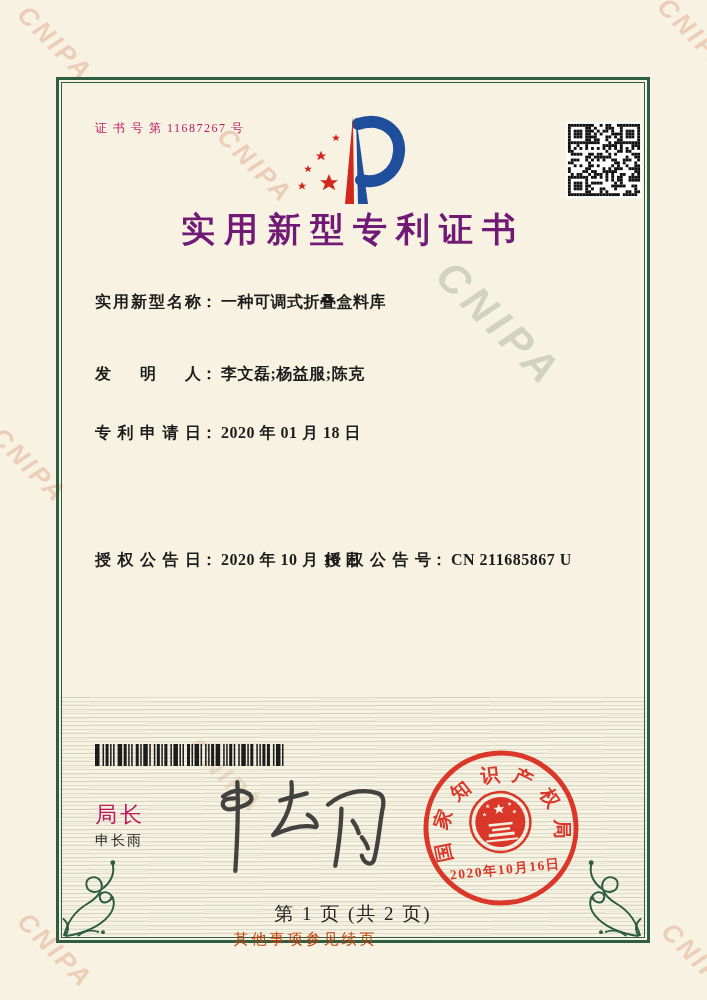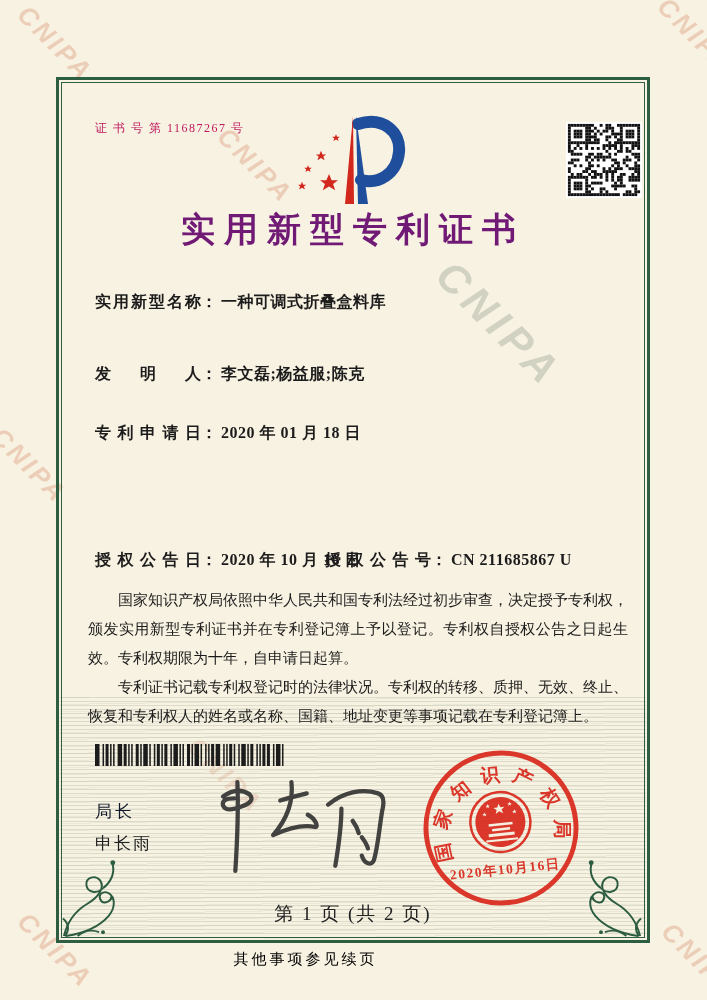"国家知识产权局依照中华人民共和国专利法经过初步审查，决定授予专利权，颁发实用新型" div.body-text { html: <div> <p>国家知识产权局依照中华人民共和国专利法经过初步审查，决定授予专利权，颁发实用新型专利证书并在专利登记簿上予以登记。专利权自授权公告之日起生效。专利权期限为十年，自申请日起算。</p> <p>专利证书记载专利权登记时的法律状况。专利权的转移、质押、无效、终止、恢复和专利权人的姓名或名称、国籍、地址变更等事项记载在专利登记簿上。</p> </div> -> none }
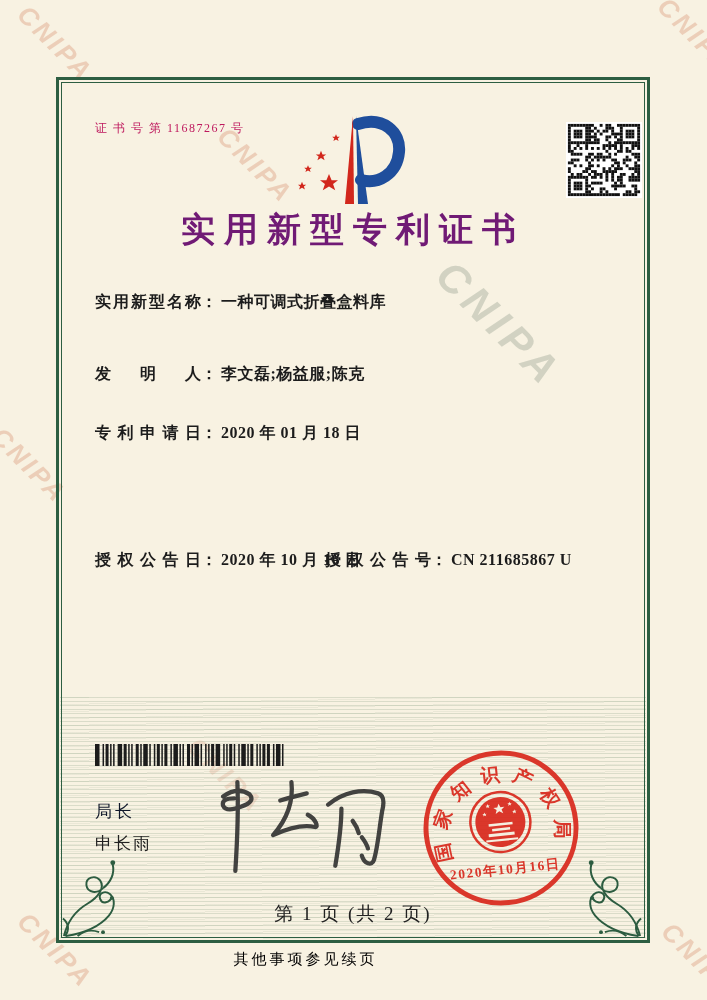"局长" .issuer-title { color: #0f172a -> #be185d; font-size: 17px -> 22px }
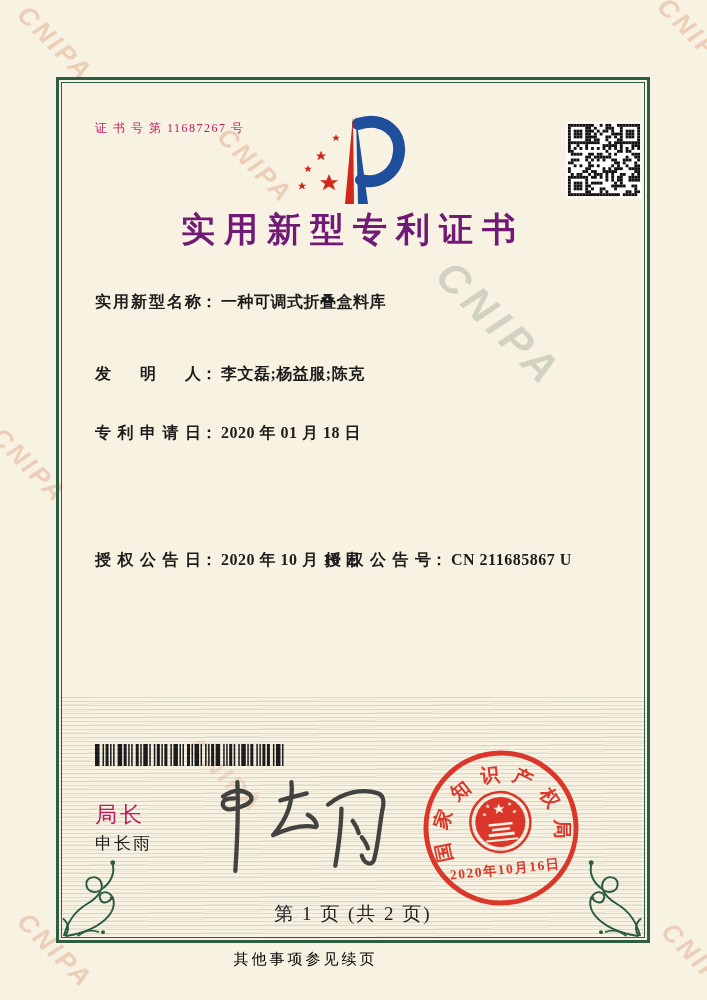"申长雨" .issuer-name { font-size: 17px -> 14px }
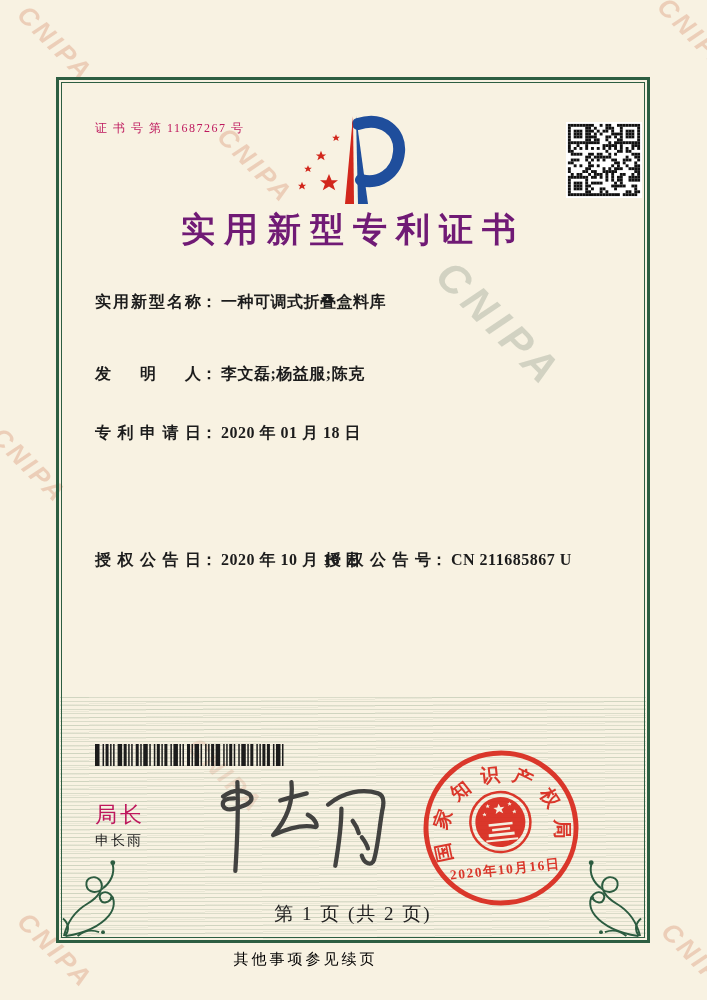"其他事项参见续页" .footer-note { color: #000000 -> #c2410c; top: 950px -> 930px }
